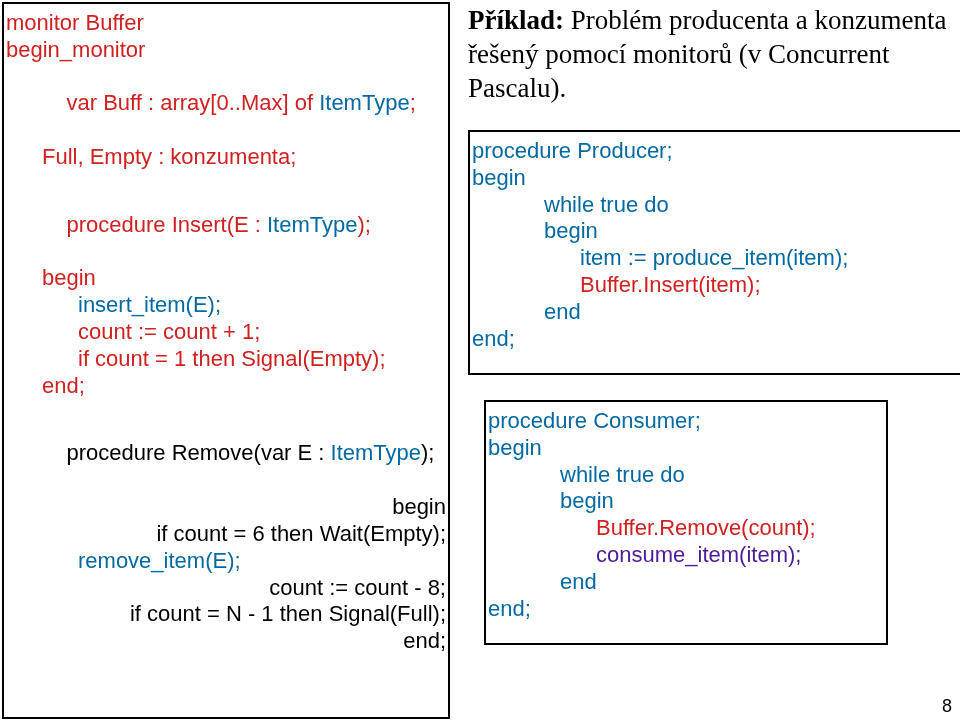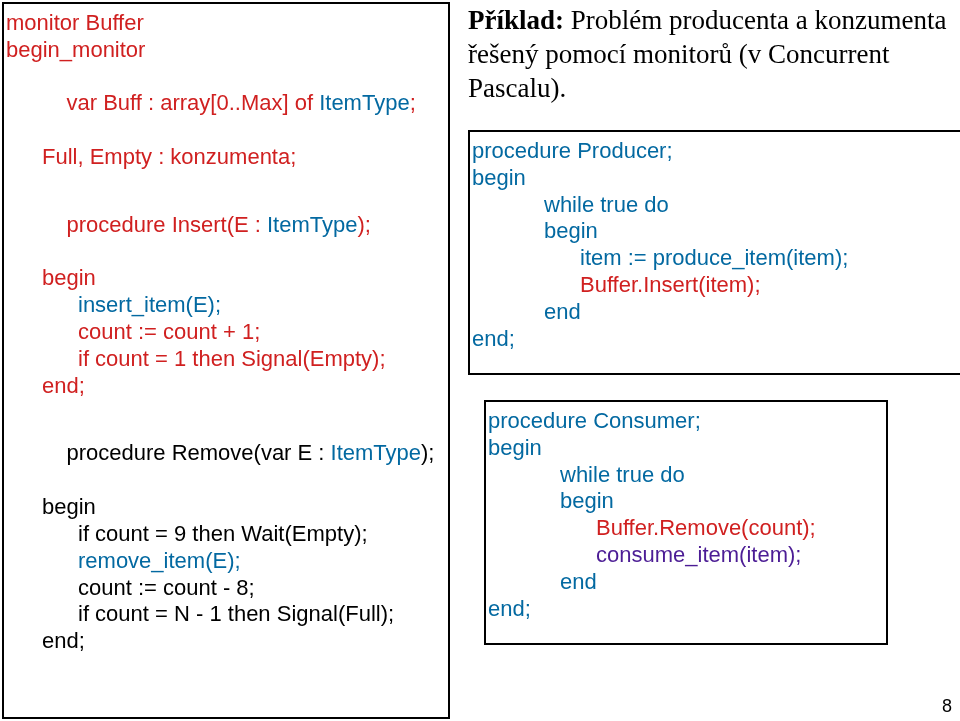"procedure Remove(var E :" .black { text-align: none -> right }
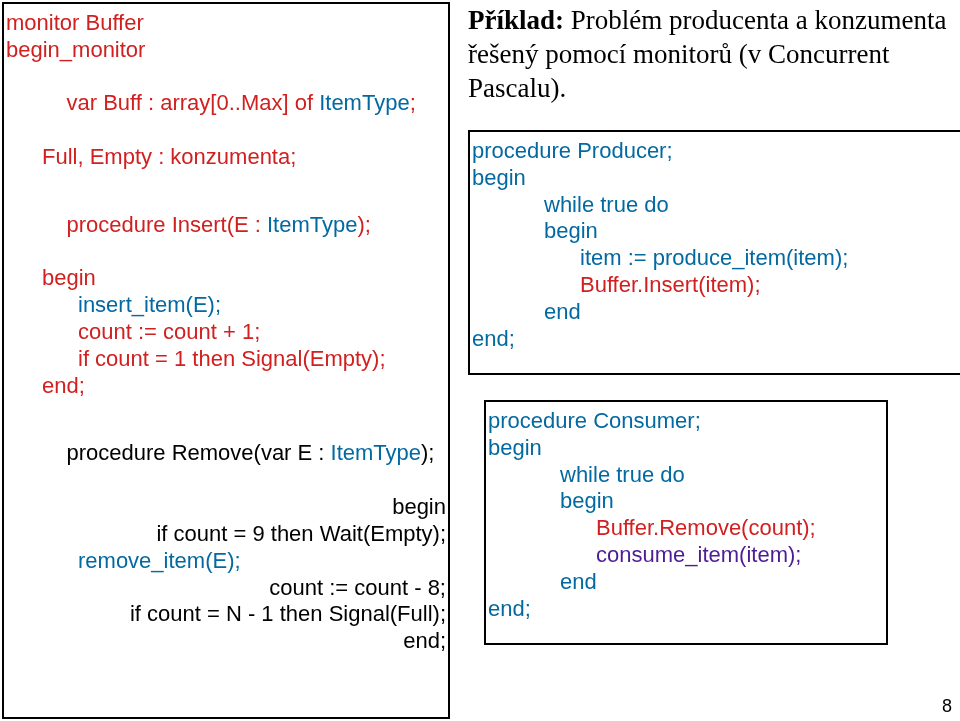"if count = 9 then" span.line { text: 9 -> 6 }
